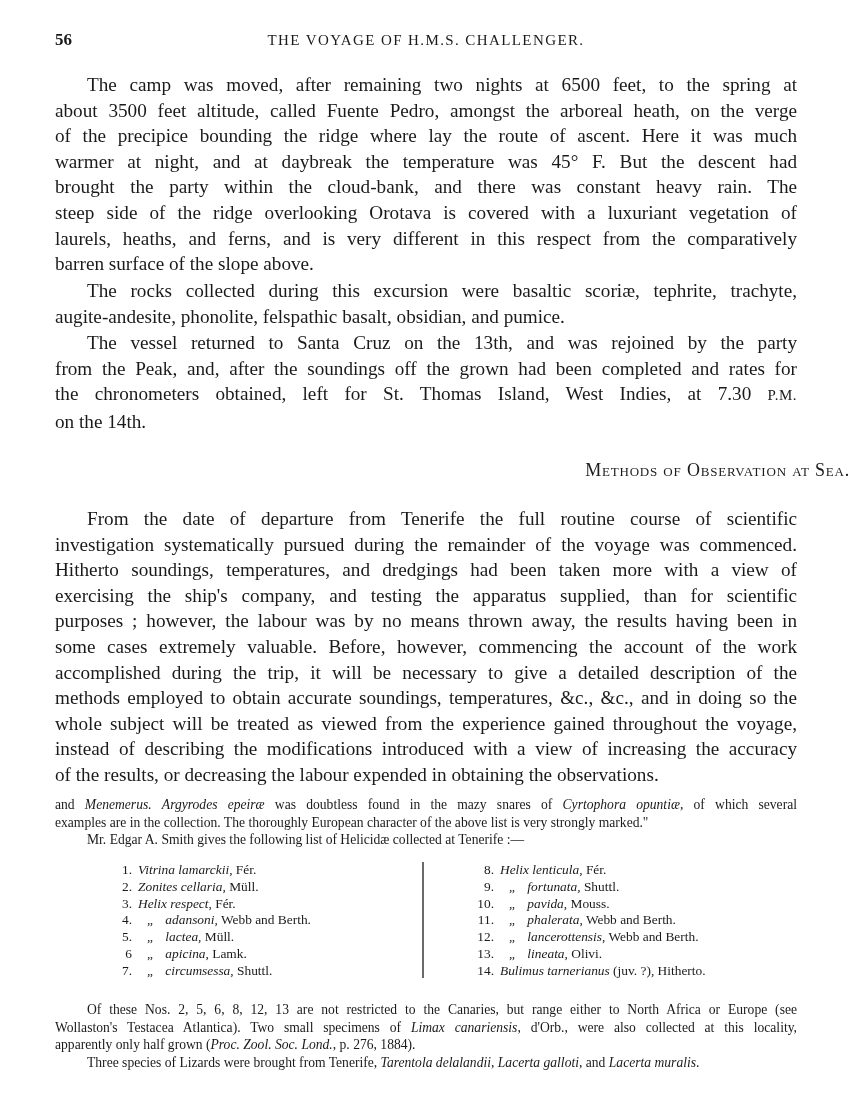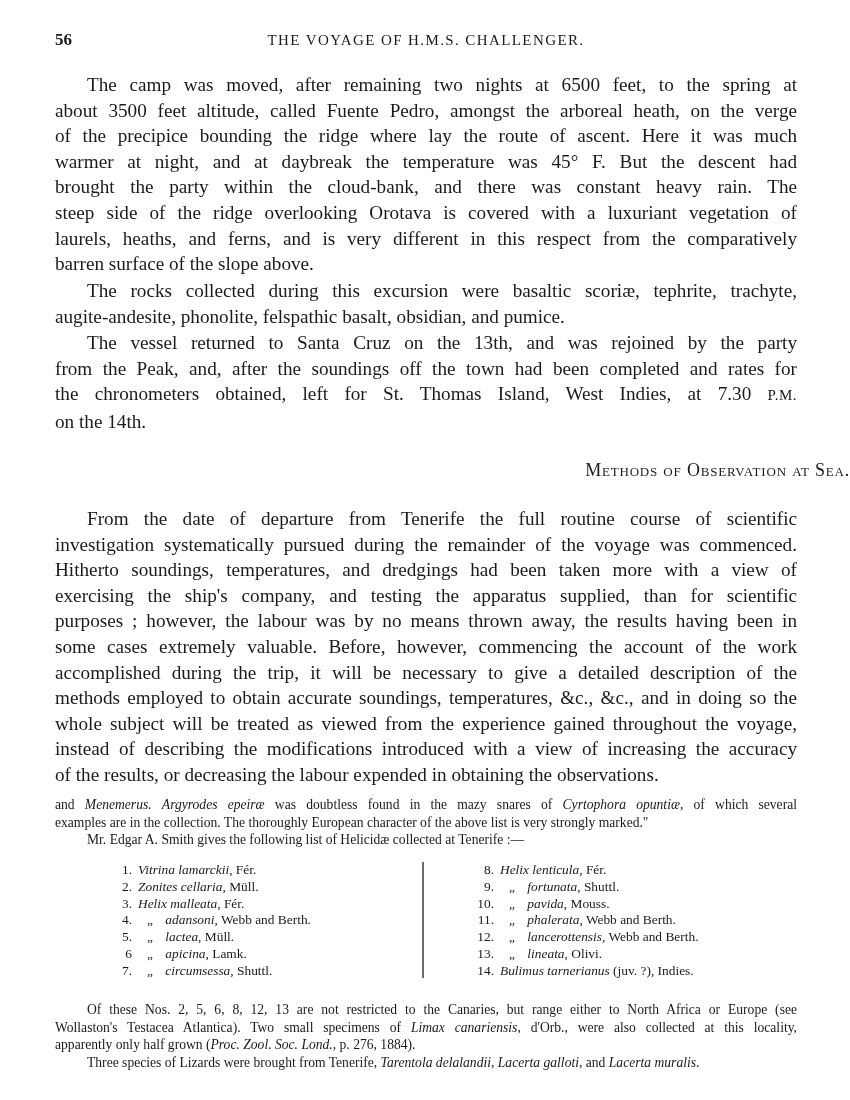"from the Peak, and, after" span.ln { text: town -> grown }
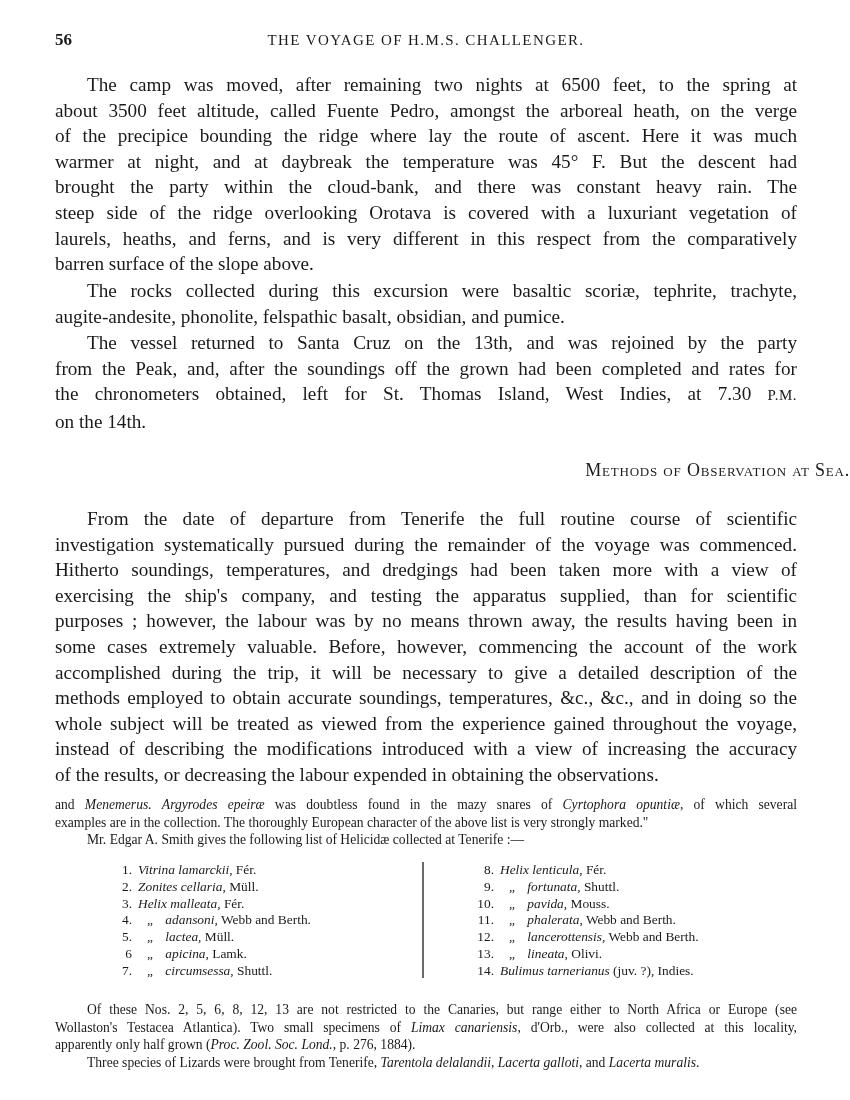"Helix malleata" span.gen { text: malleata -> respect }
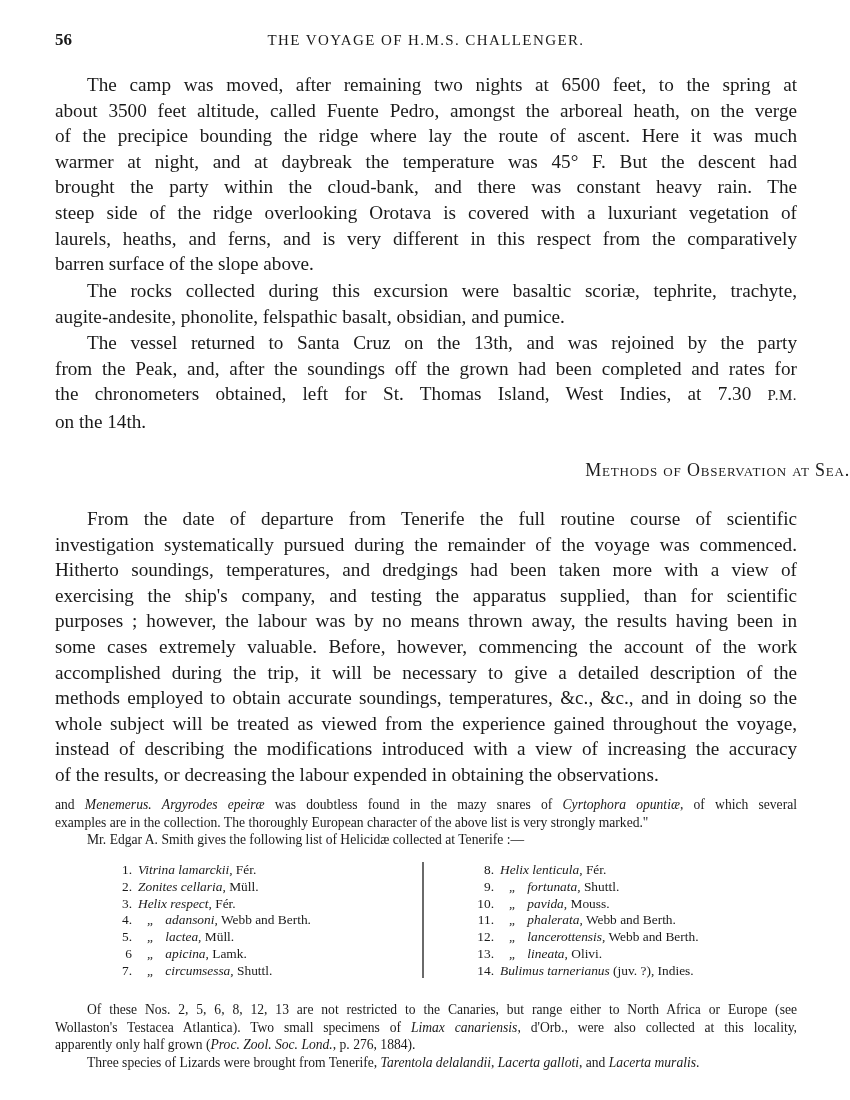"(juv. ?), Indies." span { text: Indies -> Hitherto }
